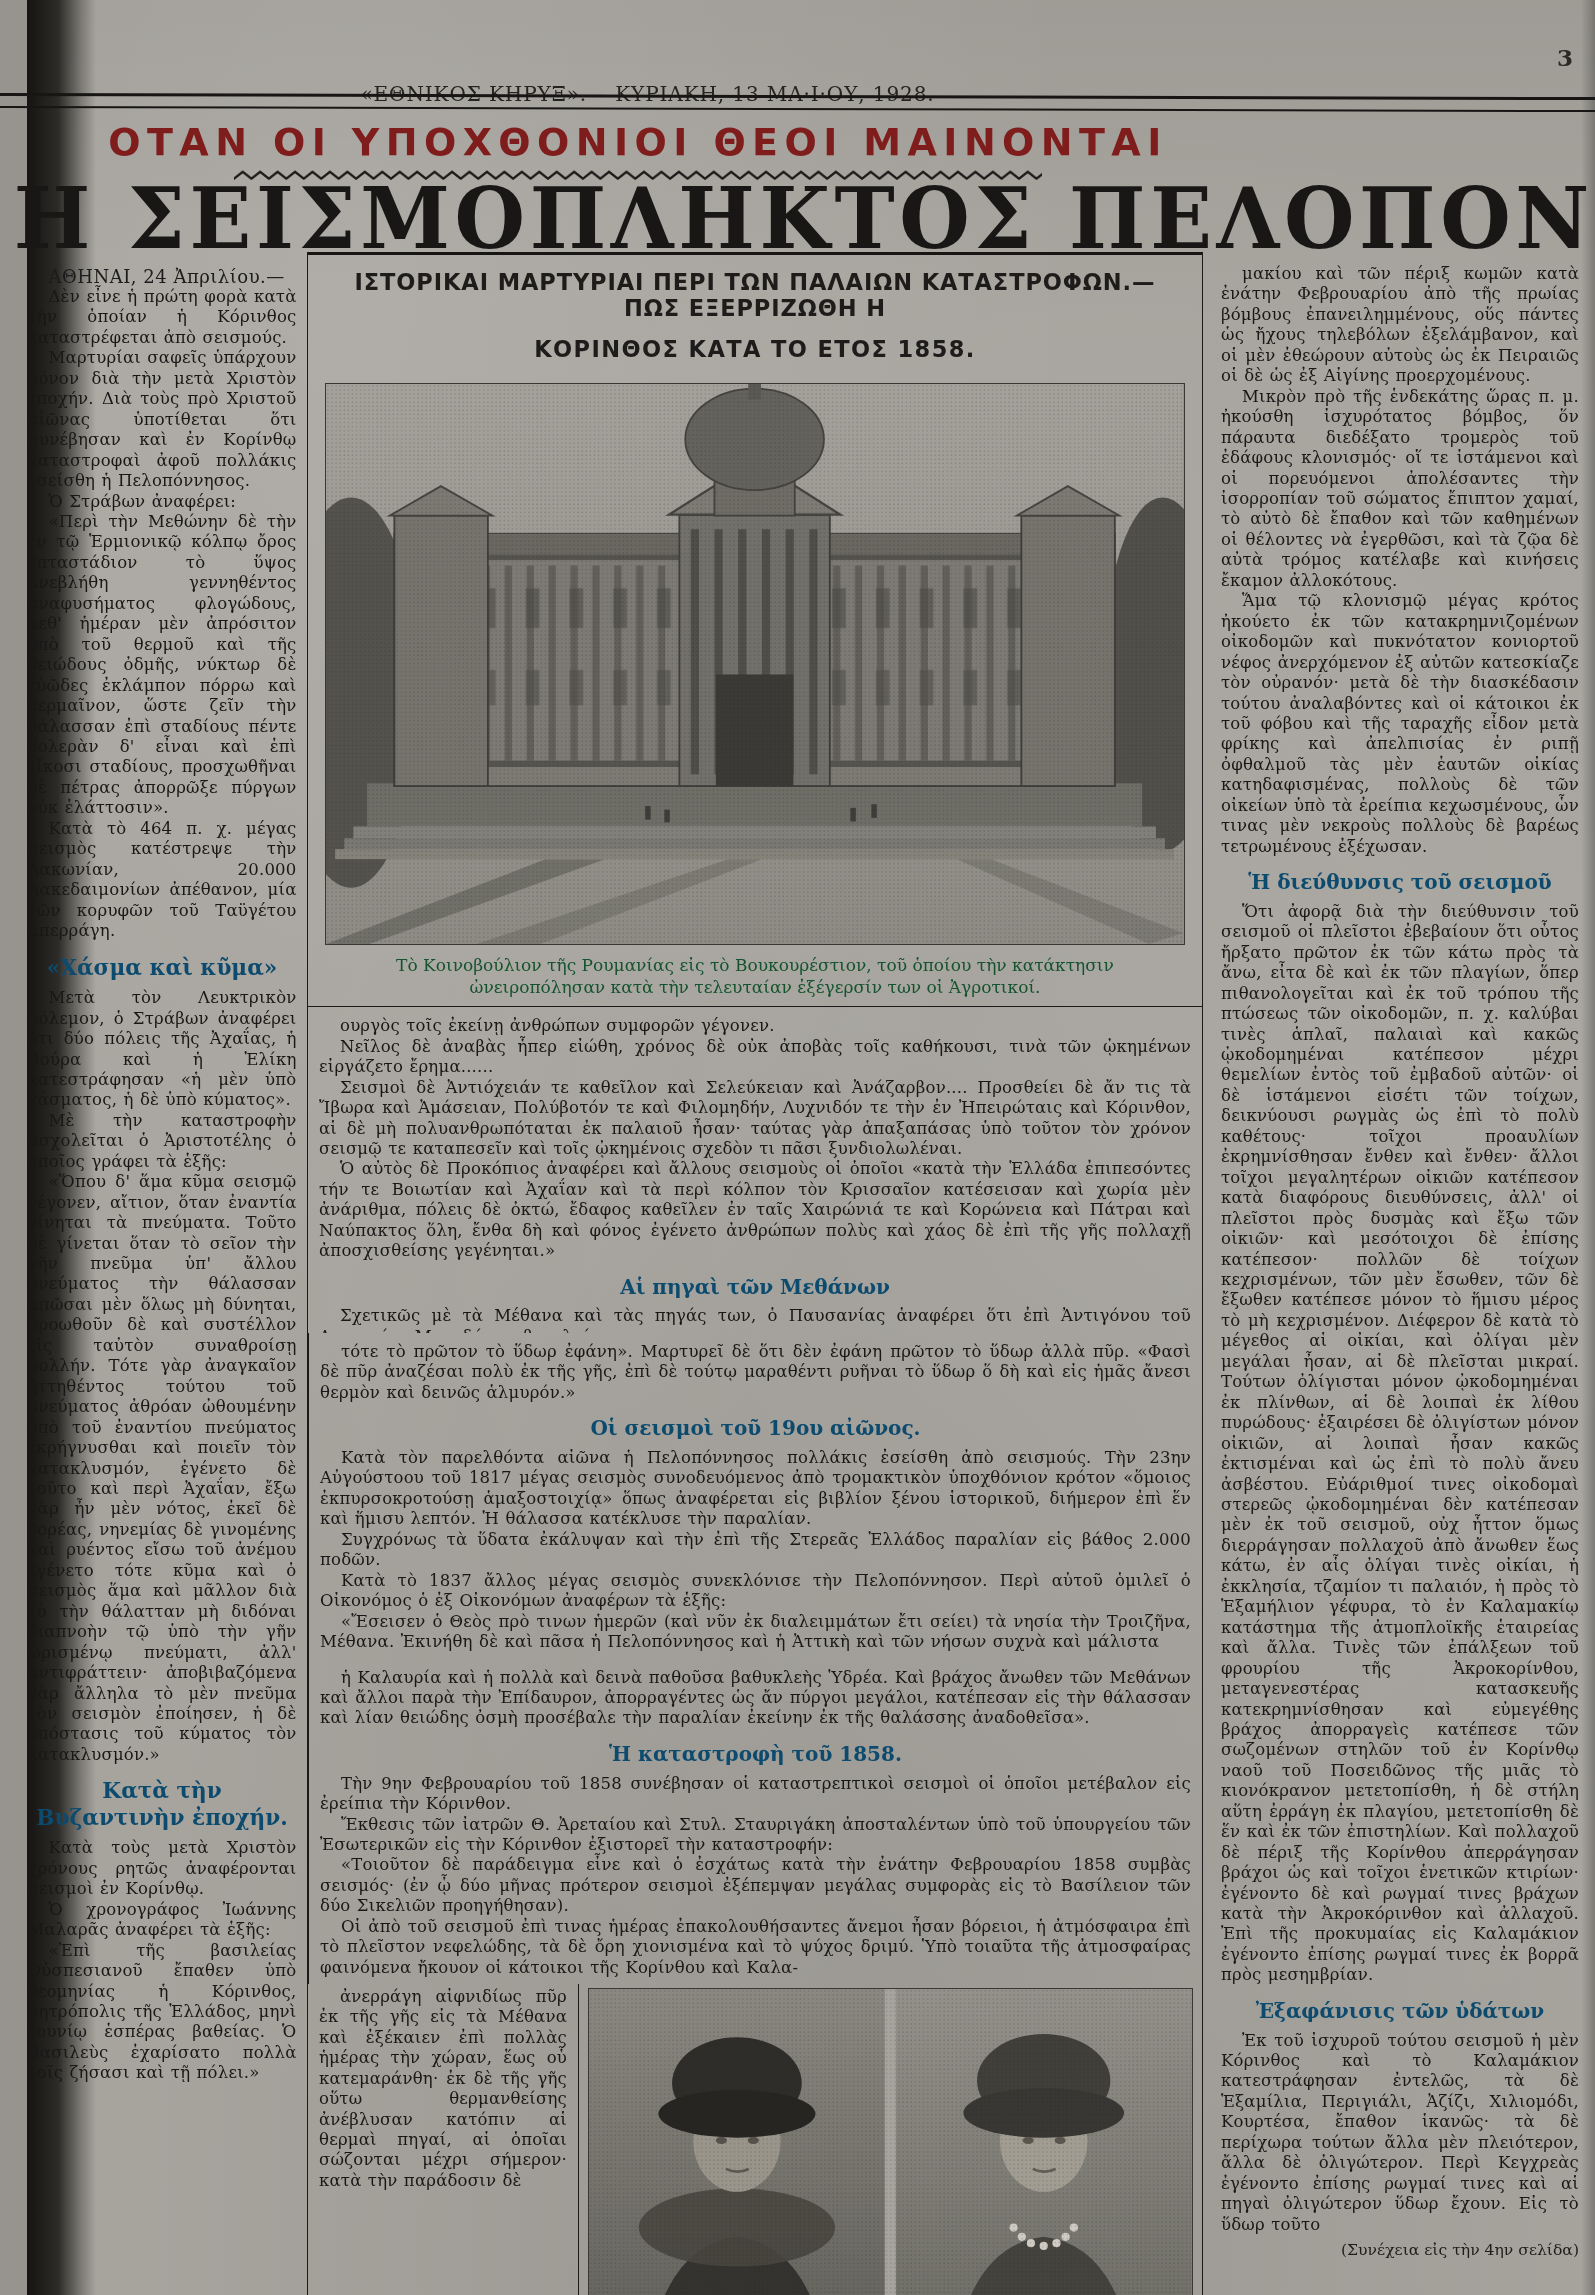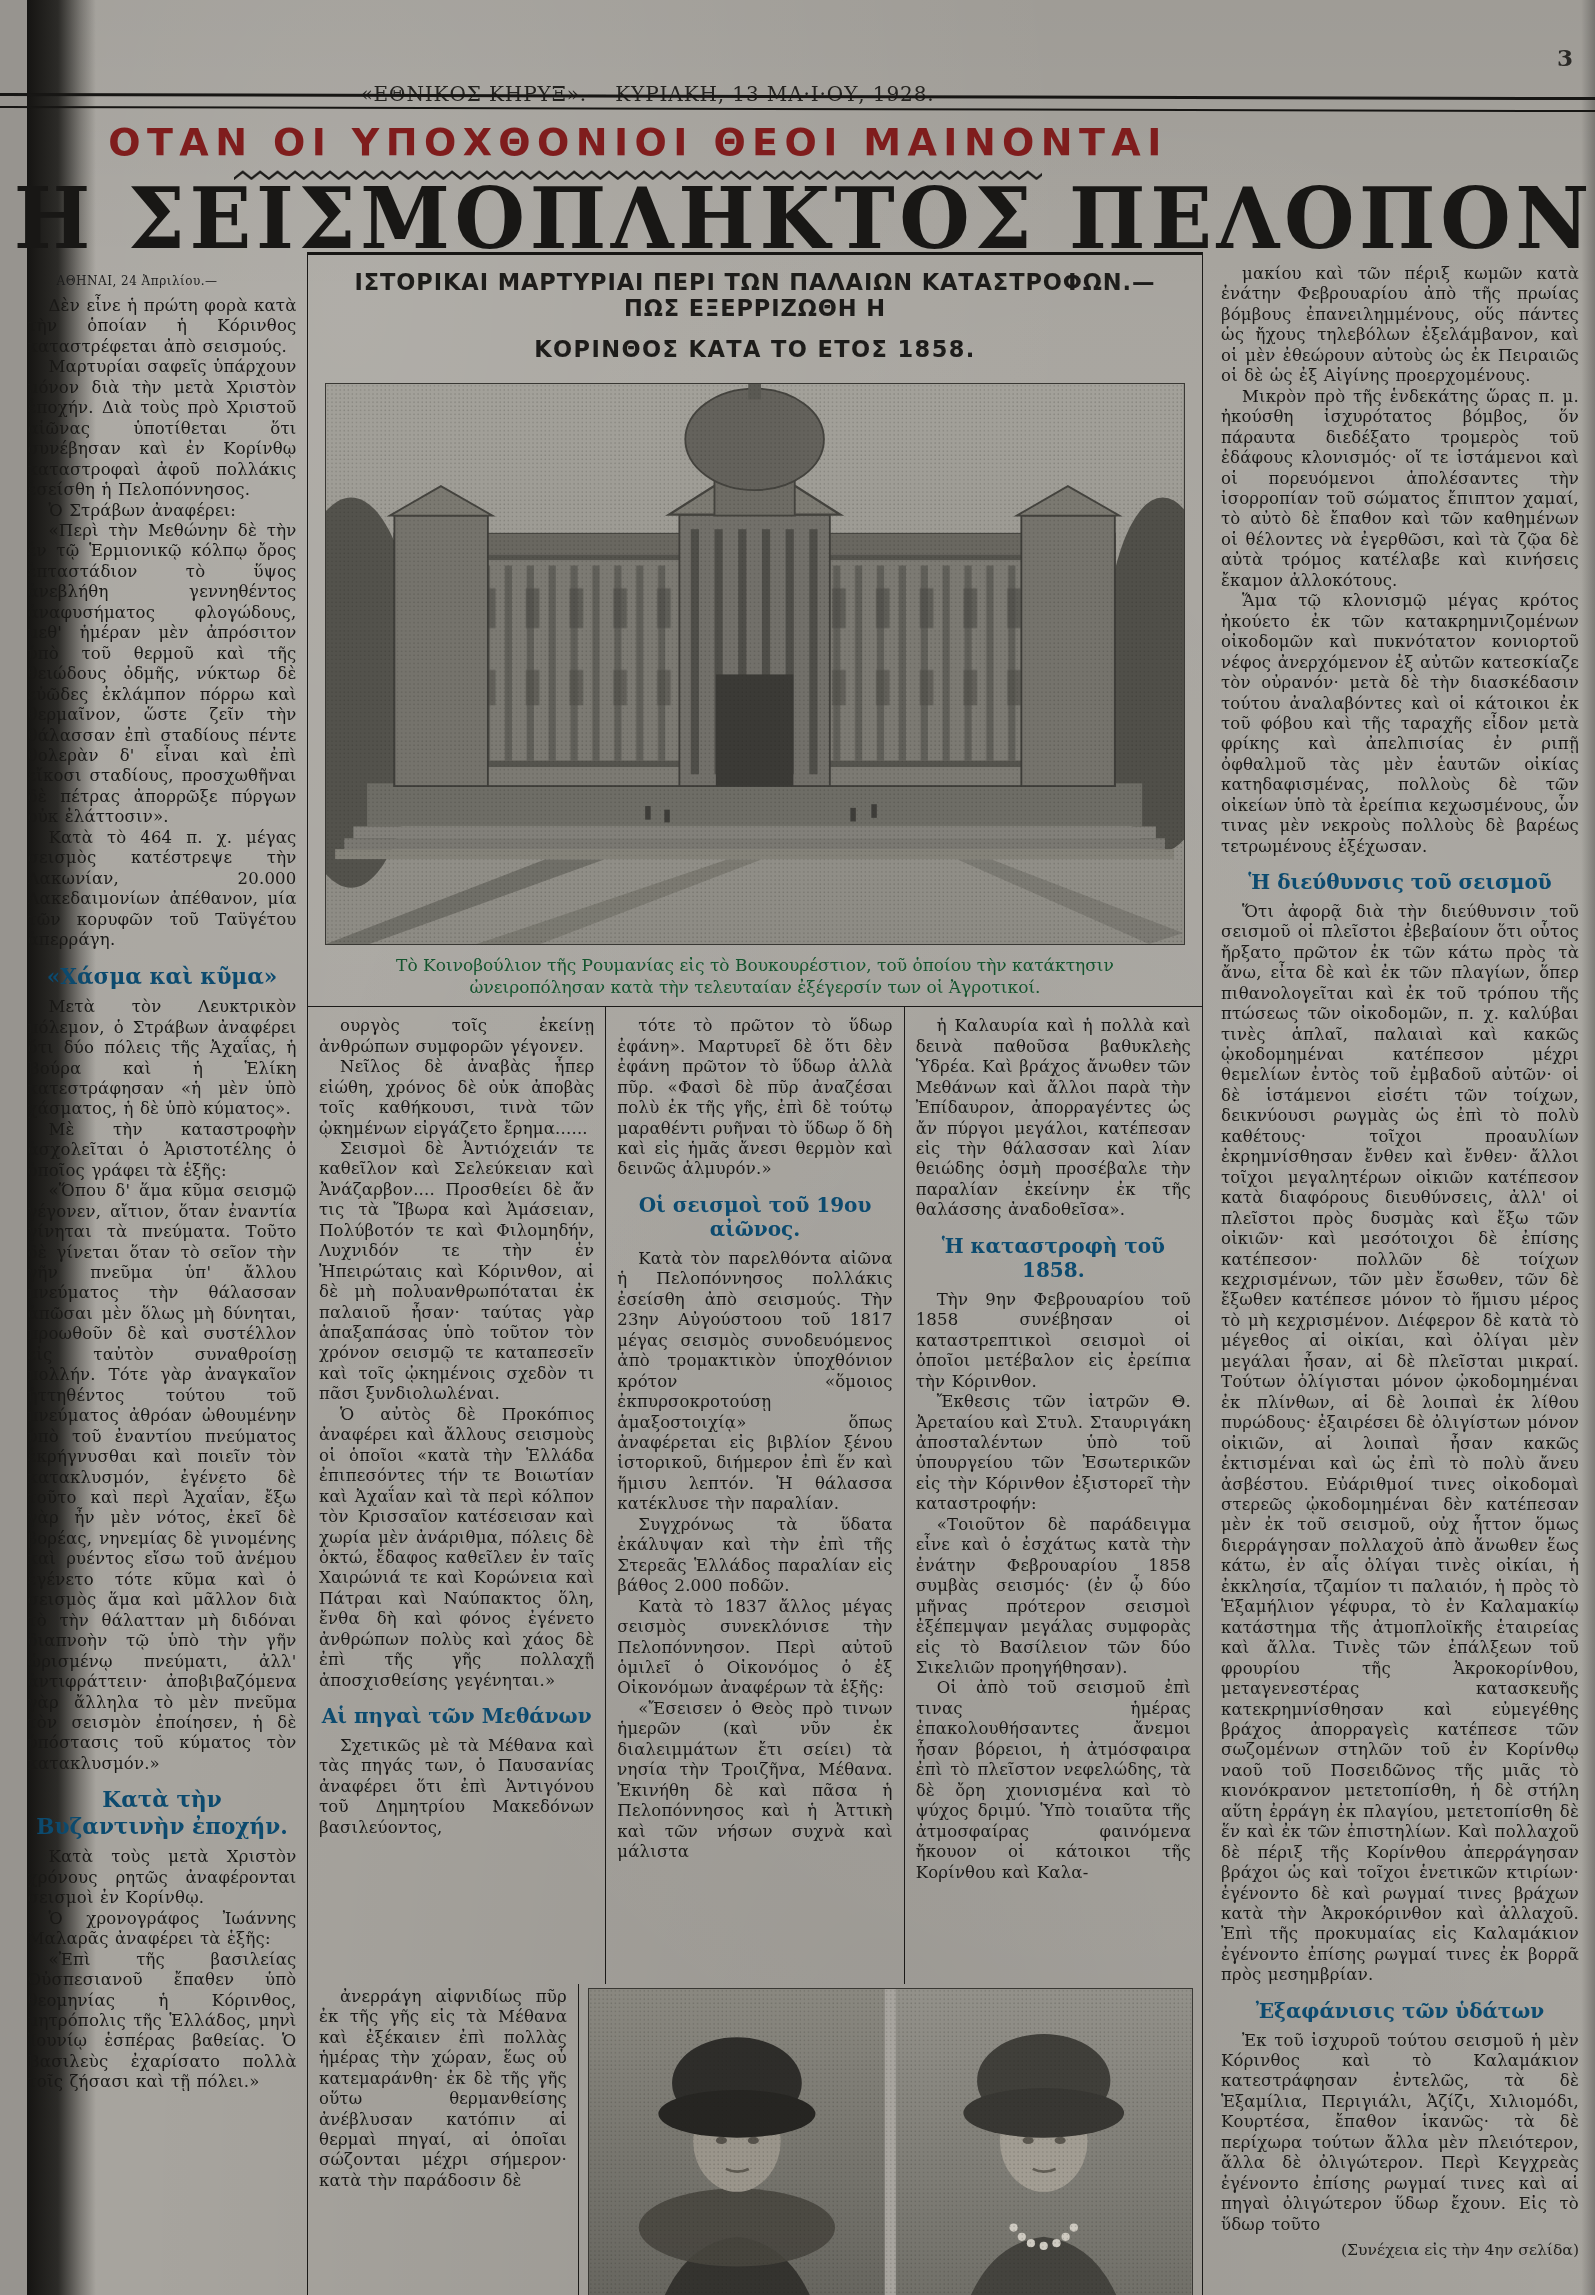"ΑΘΗΝΑΙ, 24 Ἀπριλίου.—" p.dateline { font-size: 12px -> 18px; margin: 8px -> 0 }
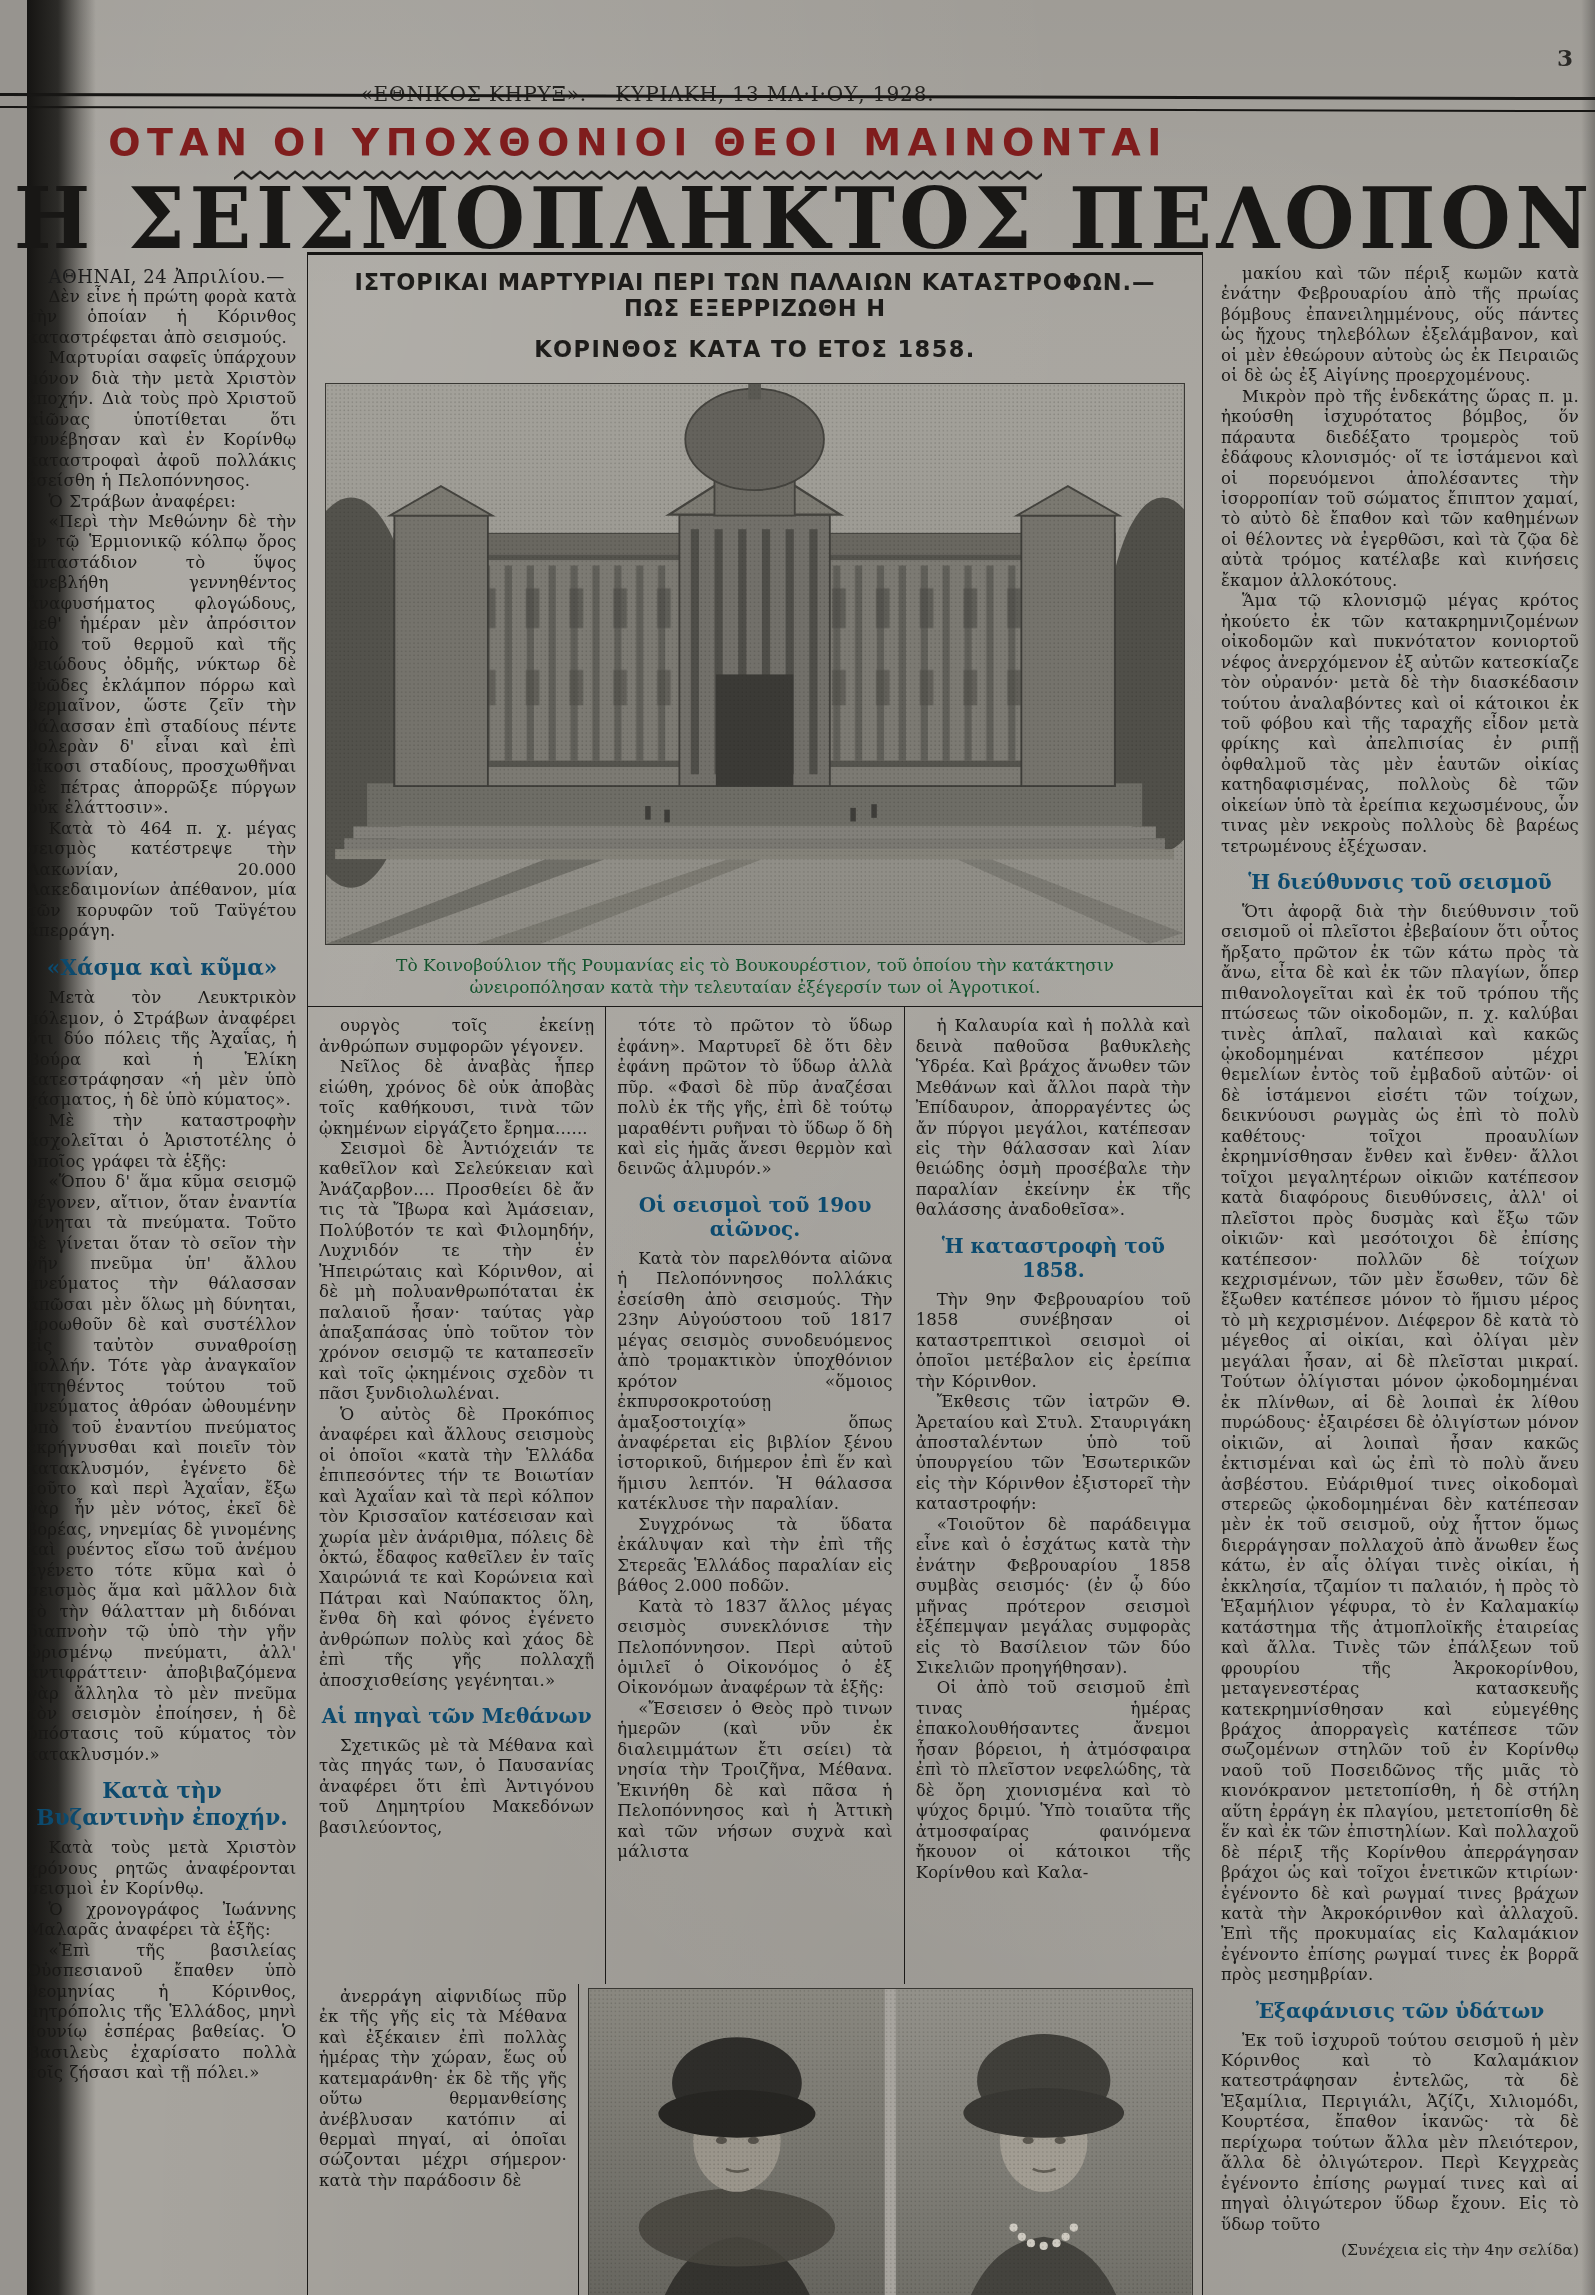"ουργὸς τοῖς ἐκείνῃ ἀνθρώπων συμφορῶν" .threecols { flex-direction: none -> column }
